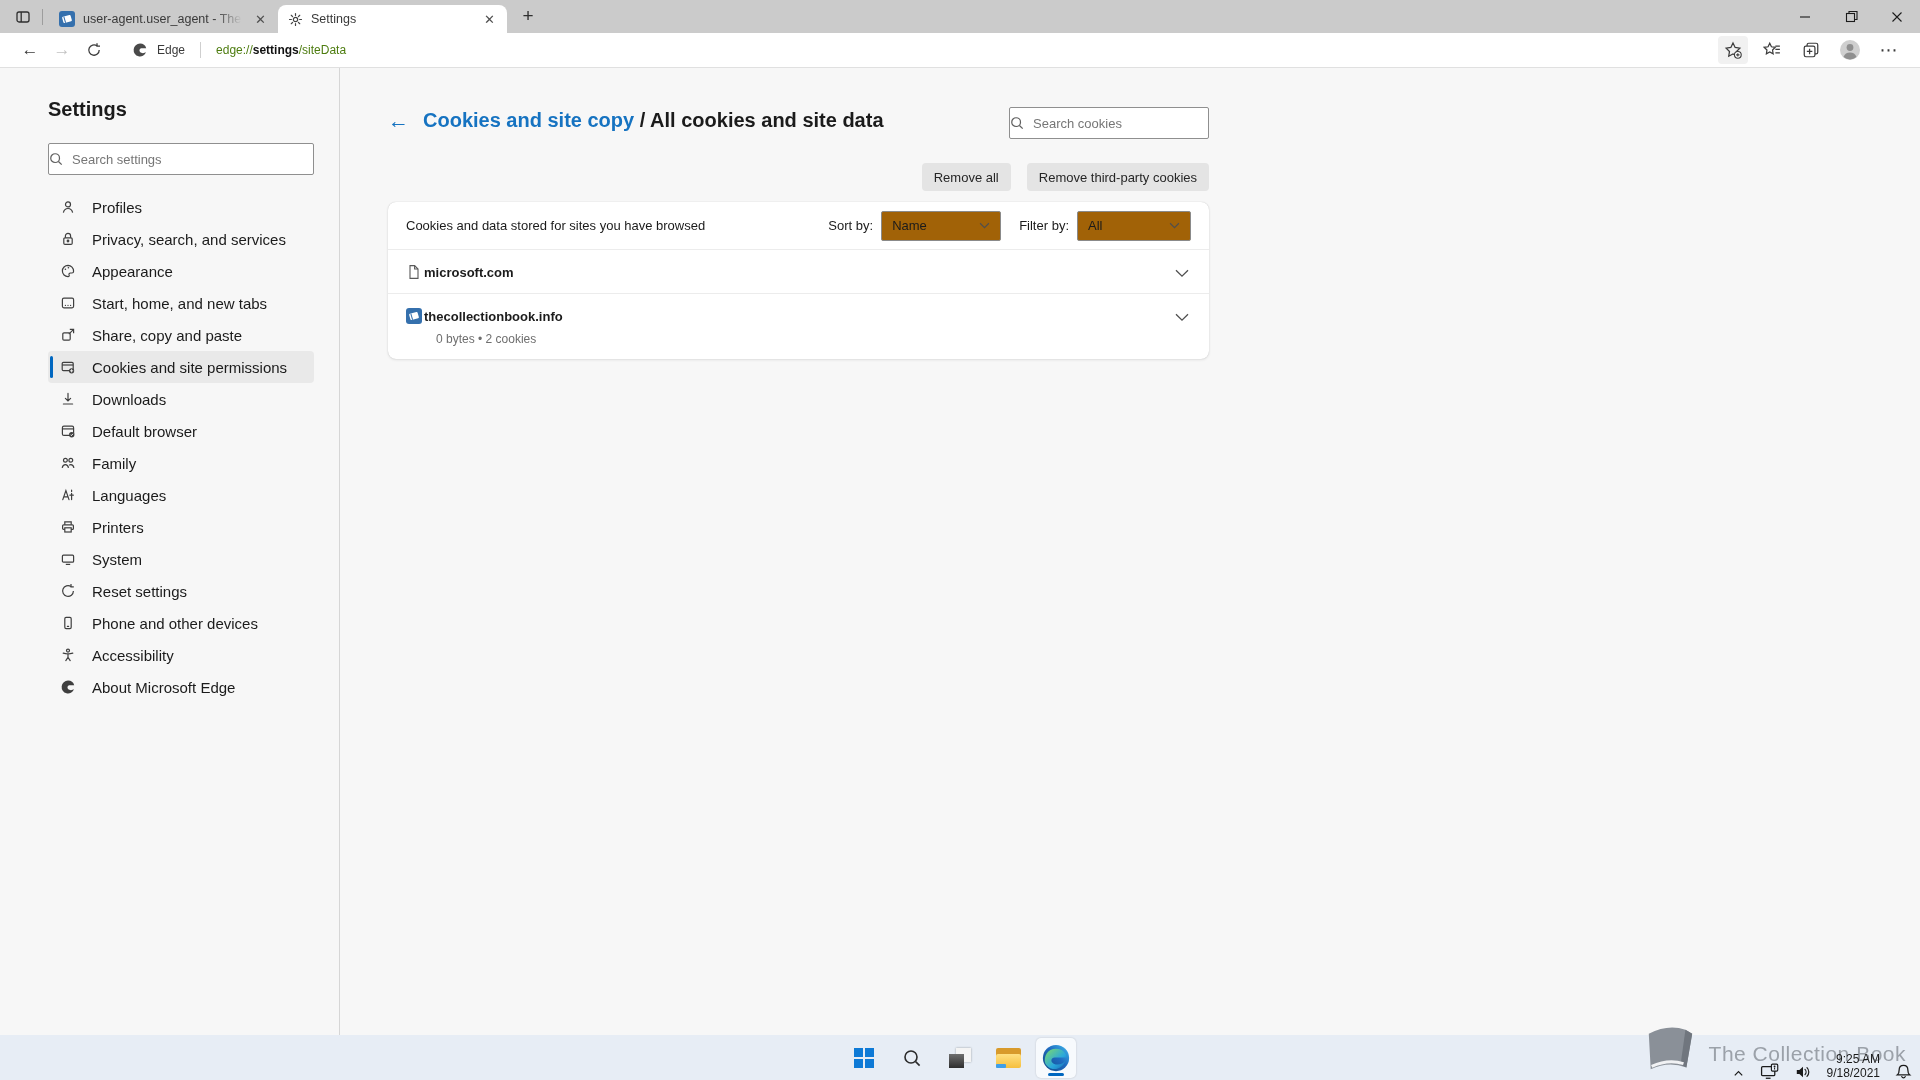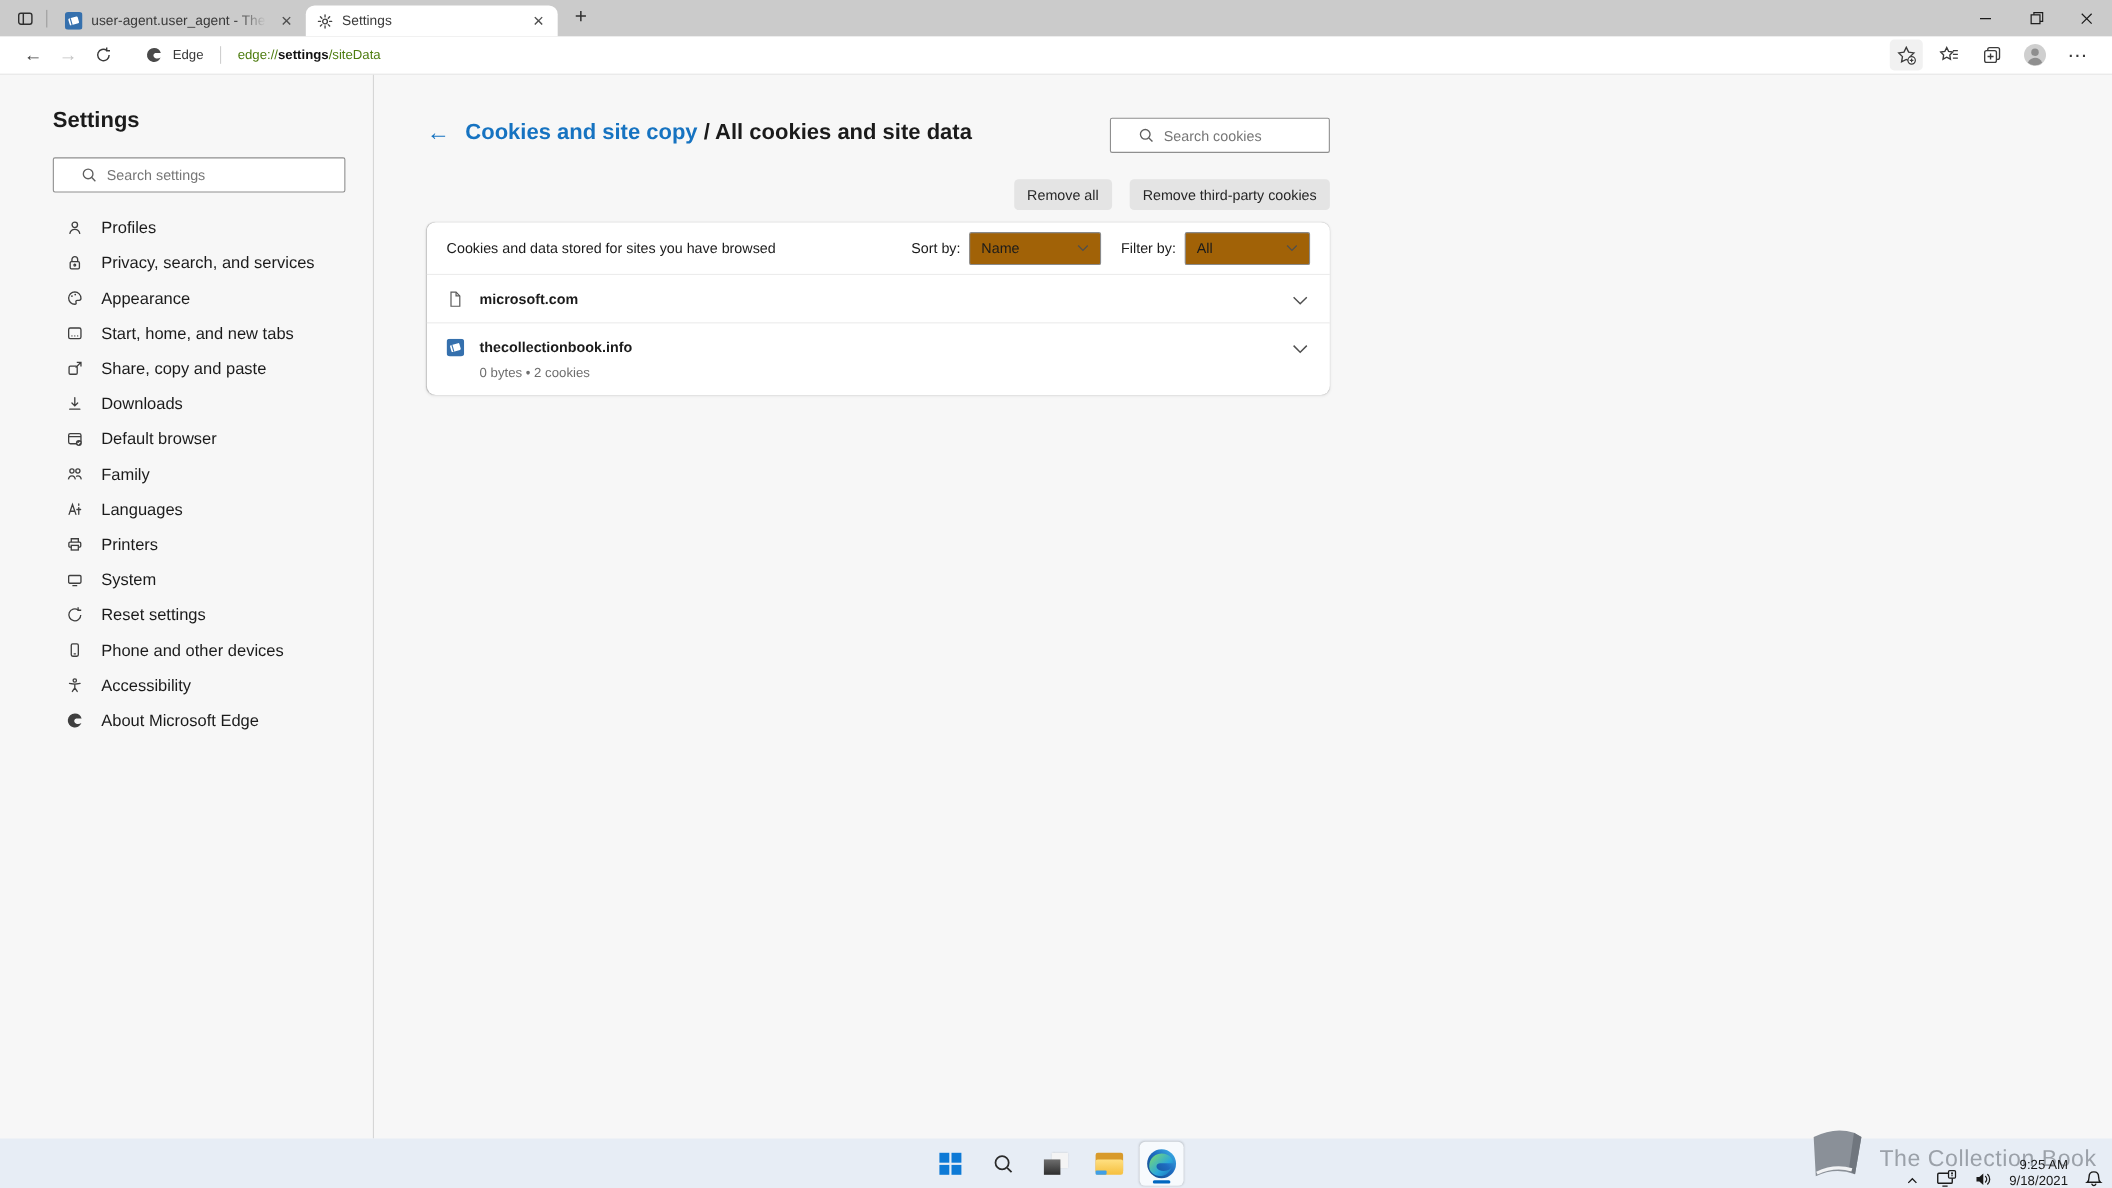"Search cookies" .searchbox { padding: 0 25px -> 0 0 }
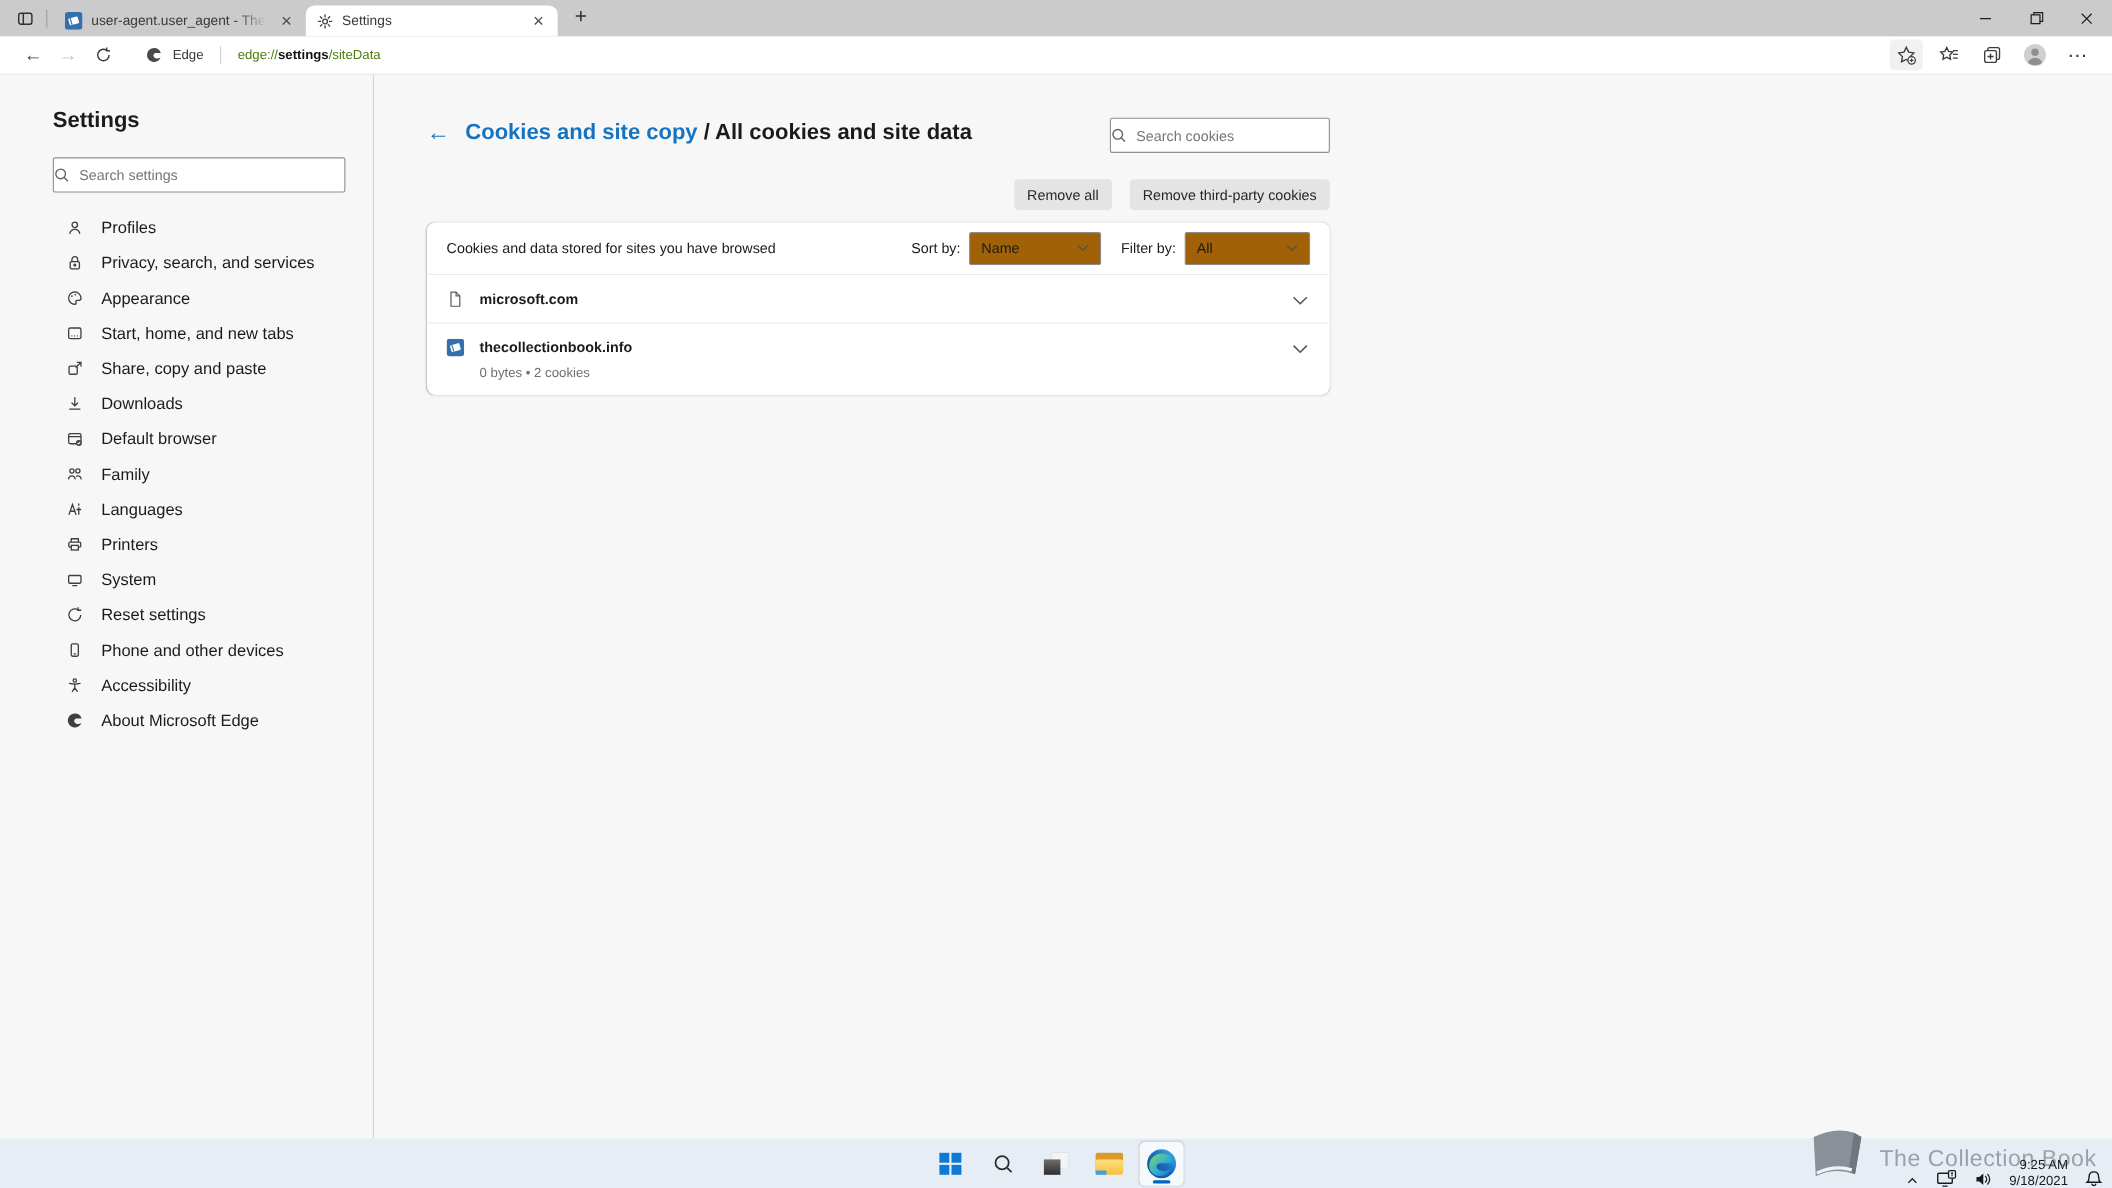"microsoft.com" .site-head { align-items: flex-start -> center; gap: 14px -> 2px }
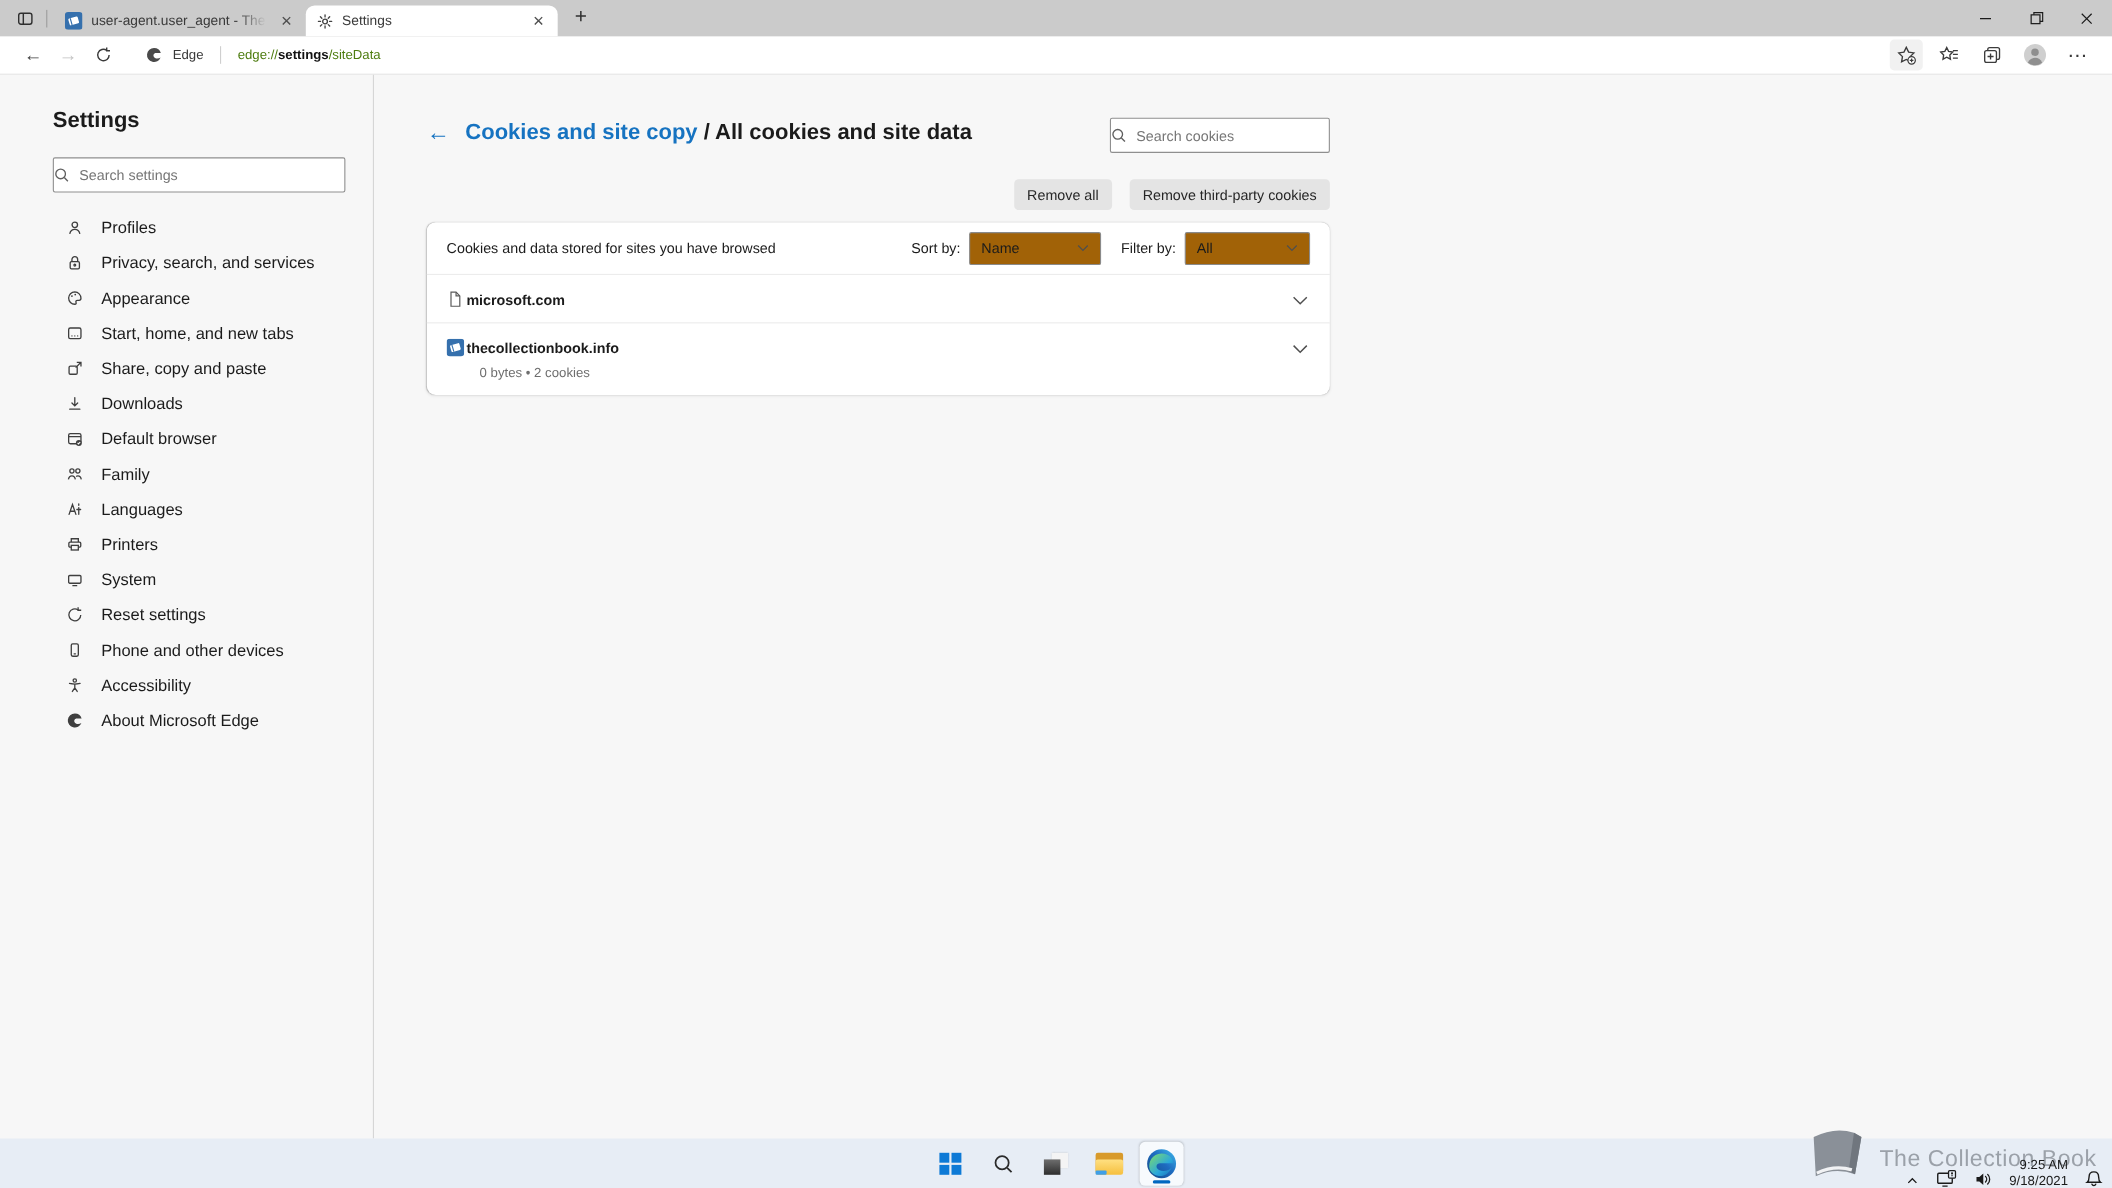"Cookies and site permissions" div.sb-item { html: none -> <div> <svg> <g> <rect></rect> <path></path> </g> <circle></circle> <path></path> </svg> <span>Cookies and site permissions</span> </div> }
